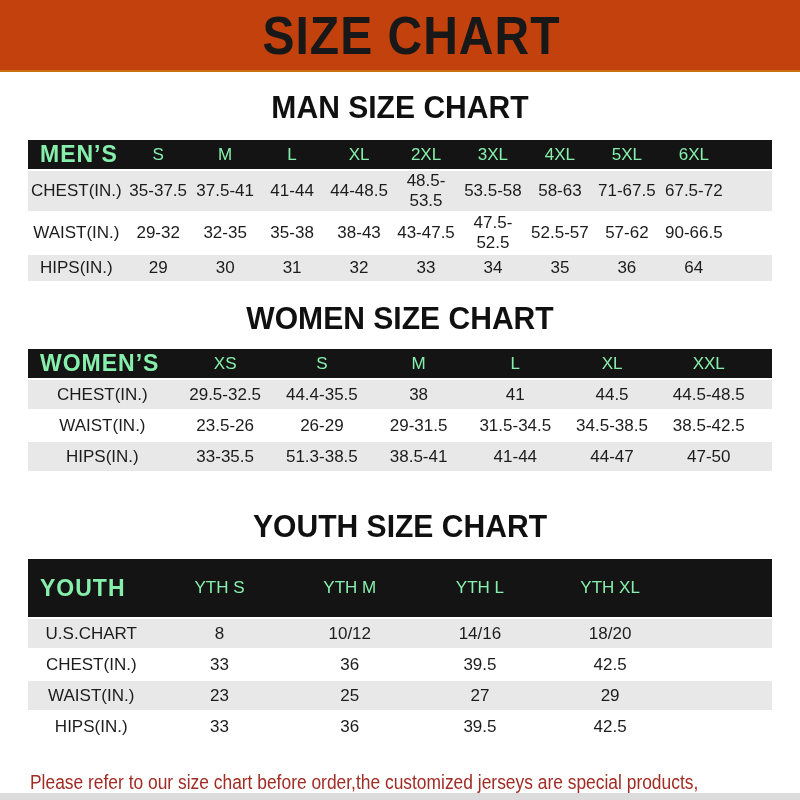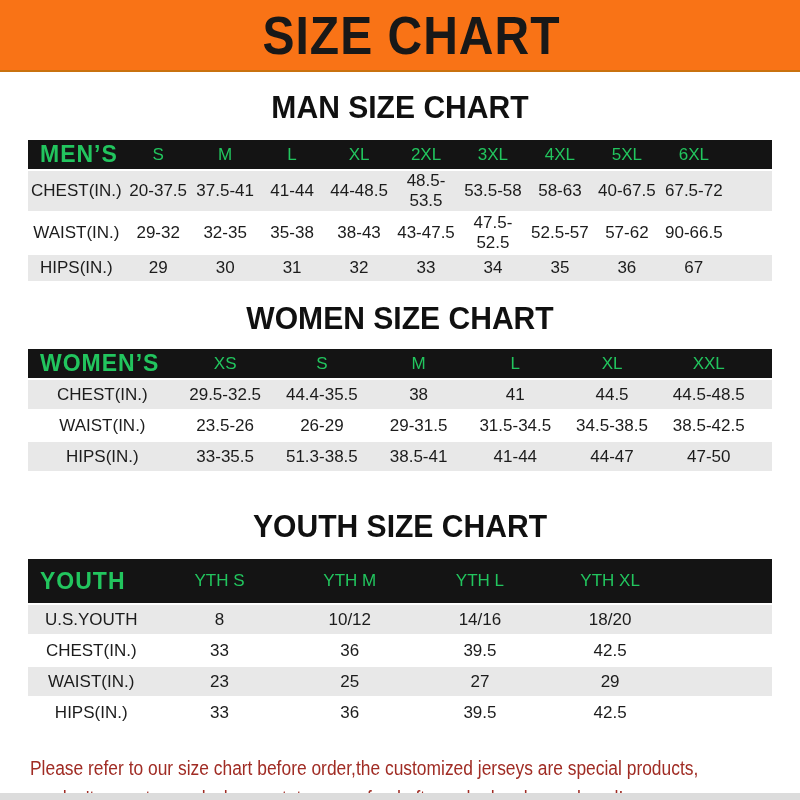"SIZE CHART" header.banner { background: #f97316 -> #c2410c }
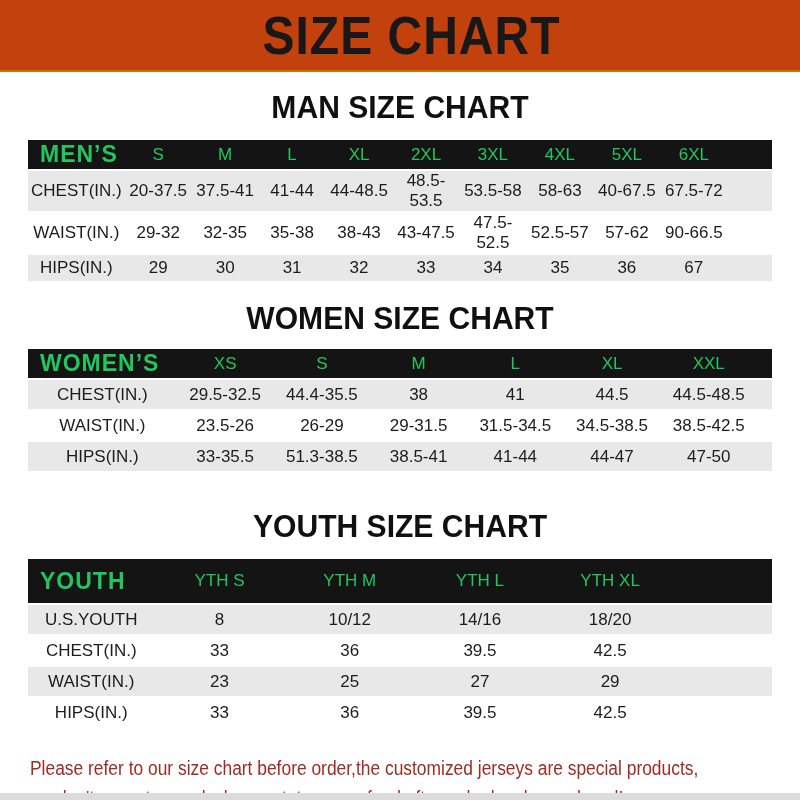"MEN’S" .size-table thead tr { color: #22c55e -> #86efac }
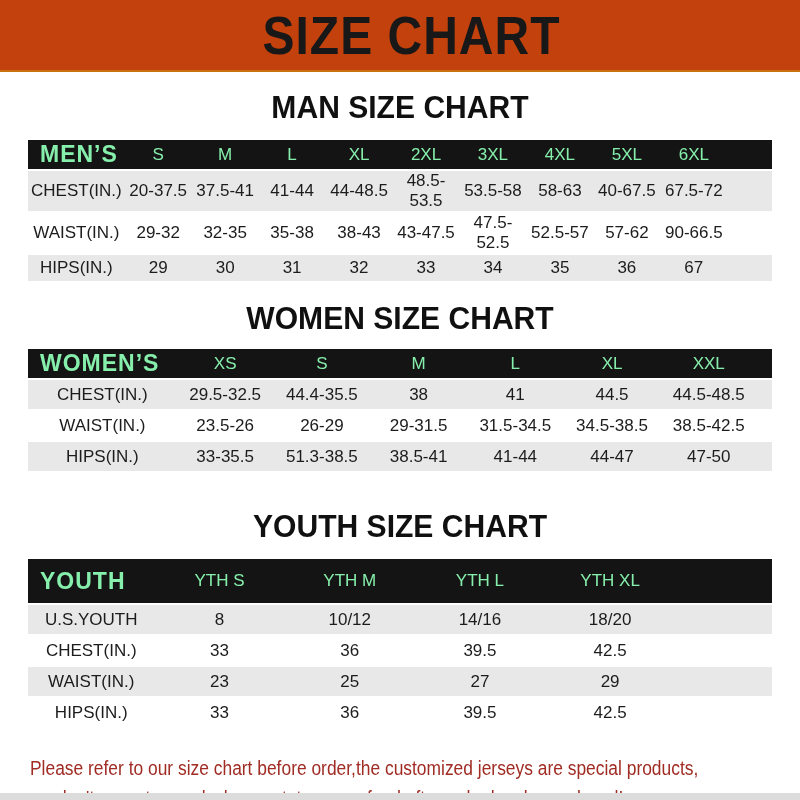"20-37.5" td { text: 20-37.5 -> 35-37.5 }
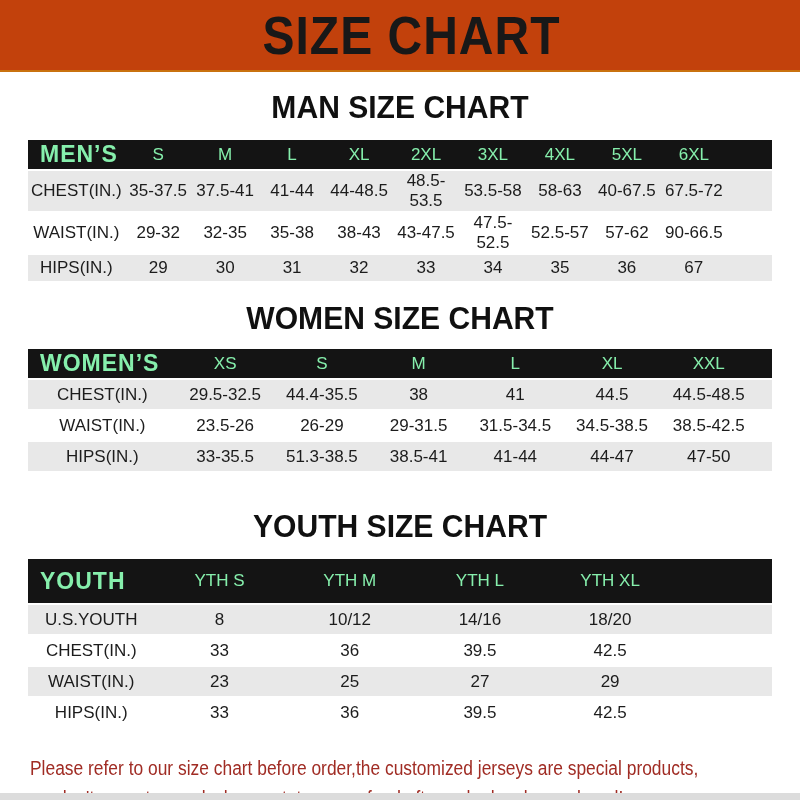"40-67.5" td { text: 40-67.5 -> 71-67.5 }
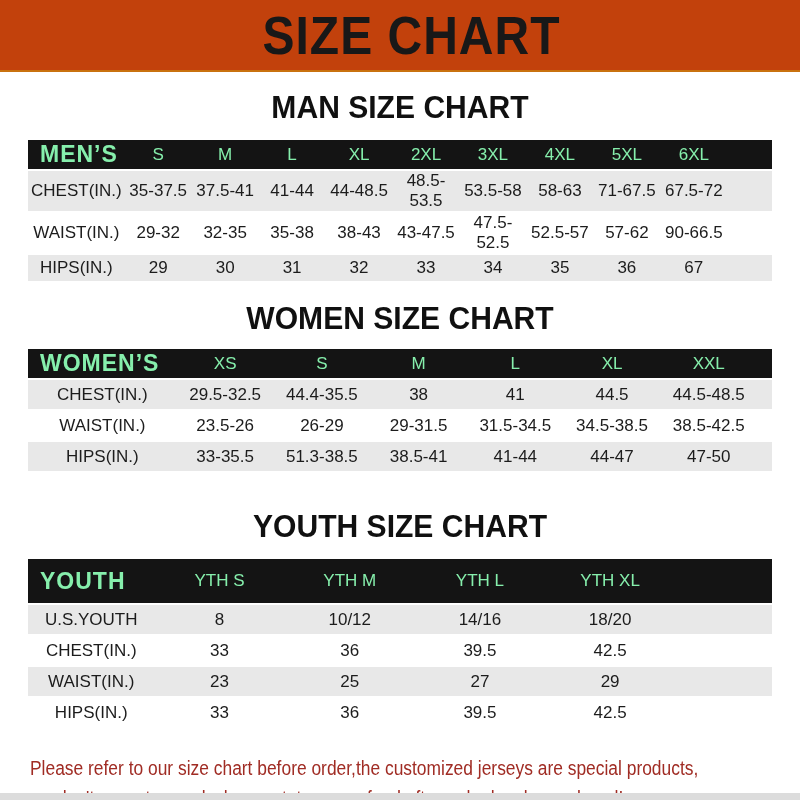"67" td { text: 67 -> 64 }
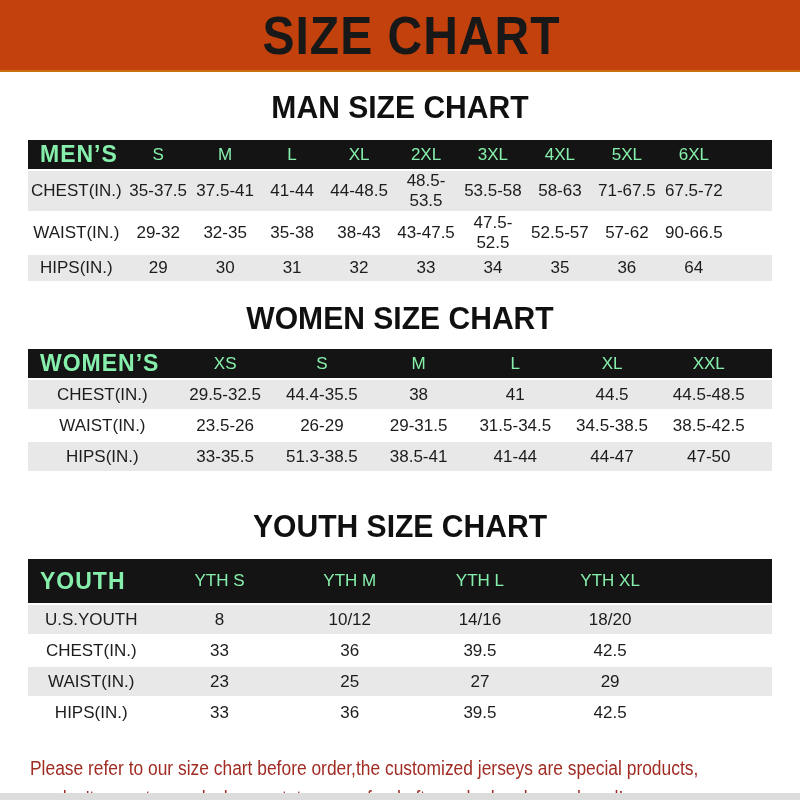"YOUTH" .t-youth thead tr { height: 45px -> 59px }
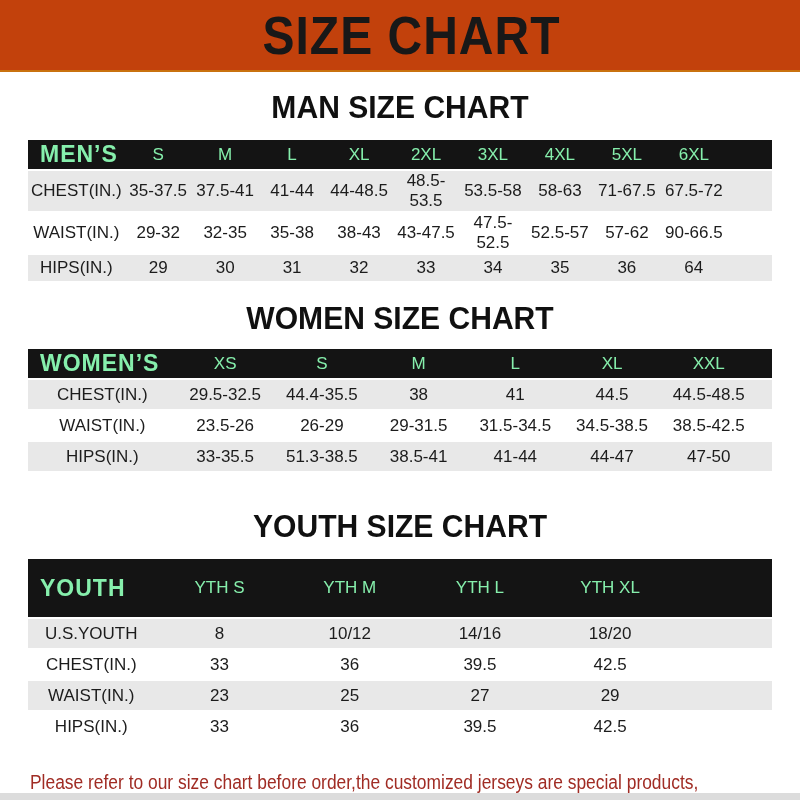"U.S.YOUTH" td.row-label { text: U.S.YOUTH -> U.S.CHART }
